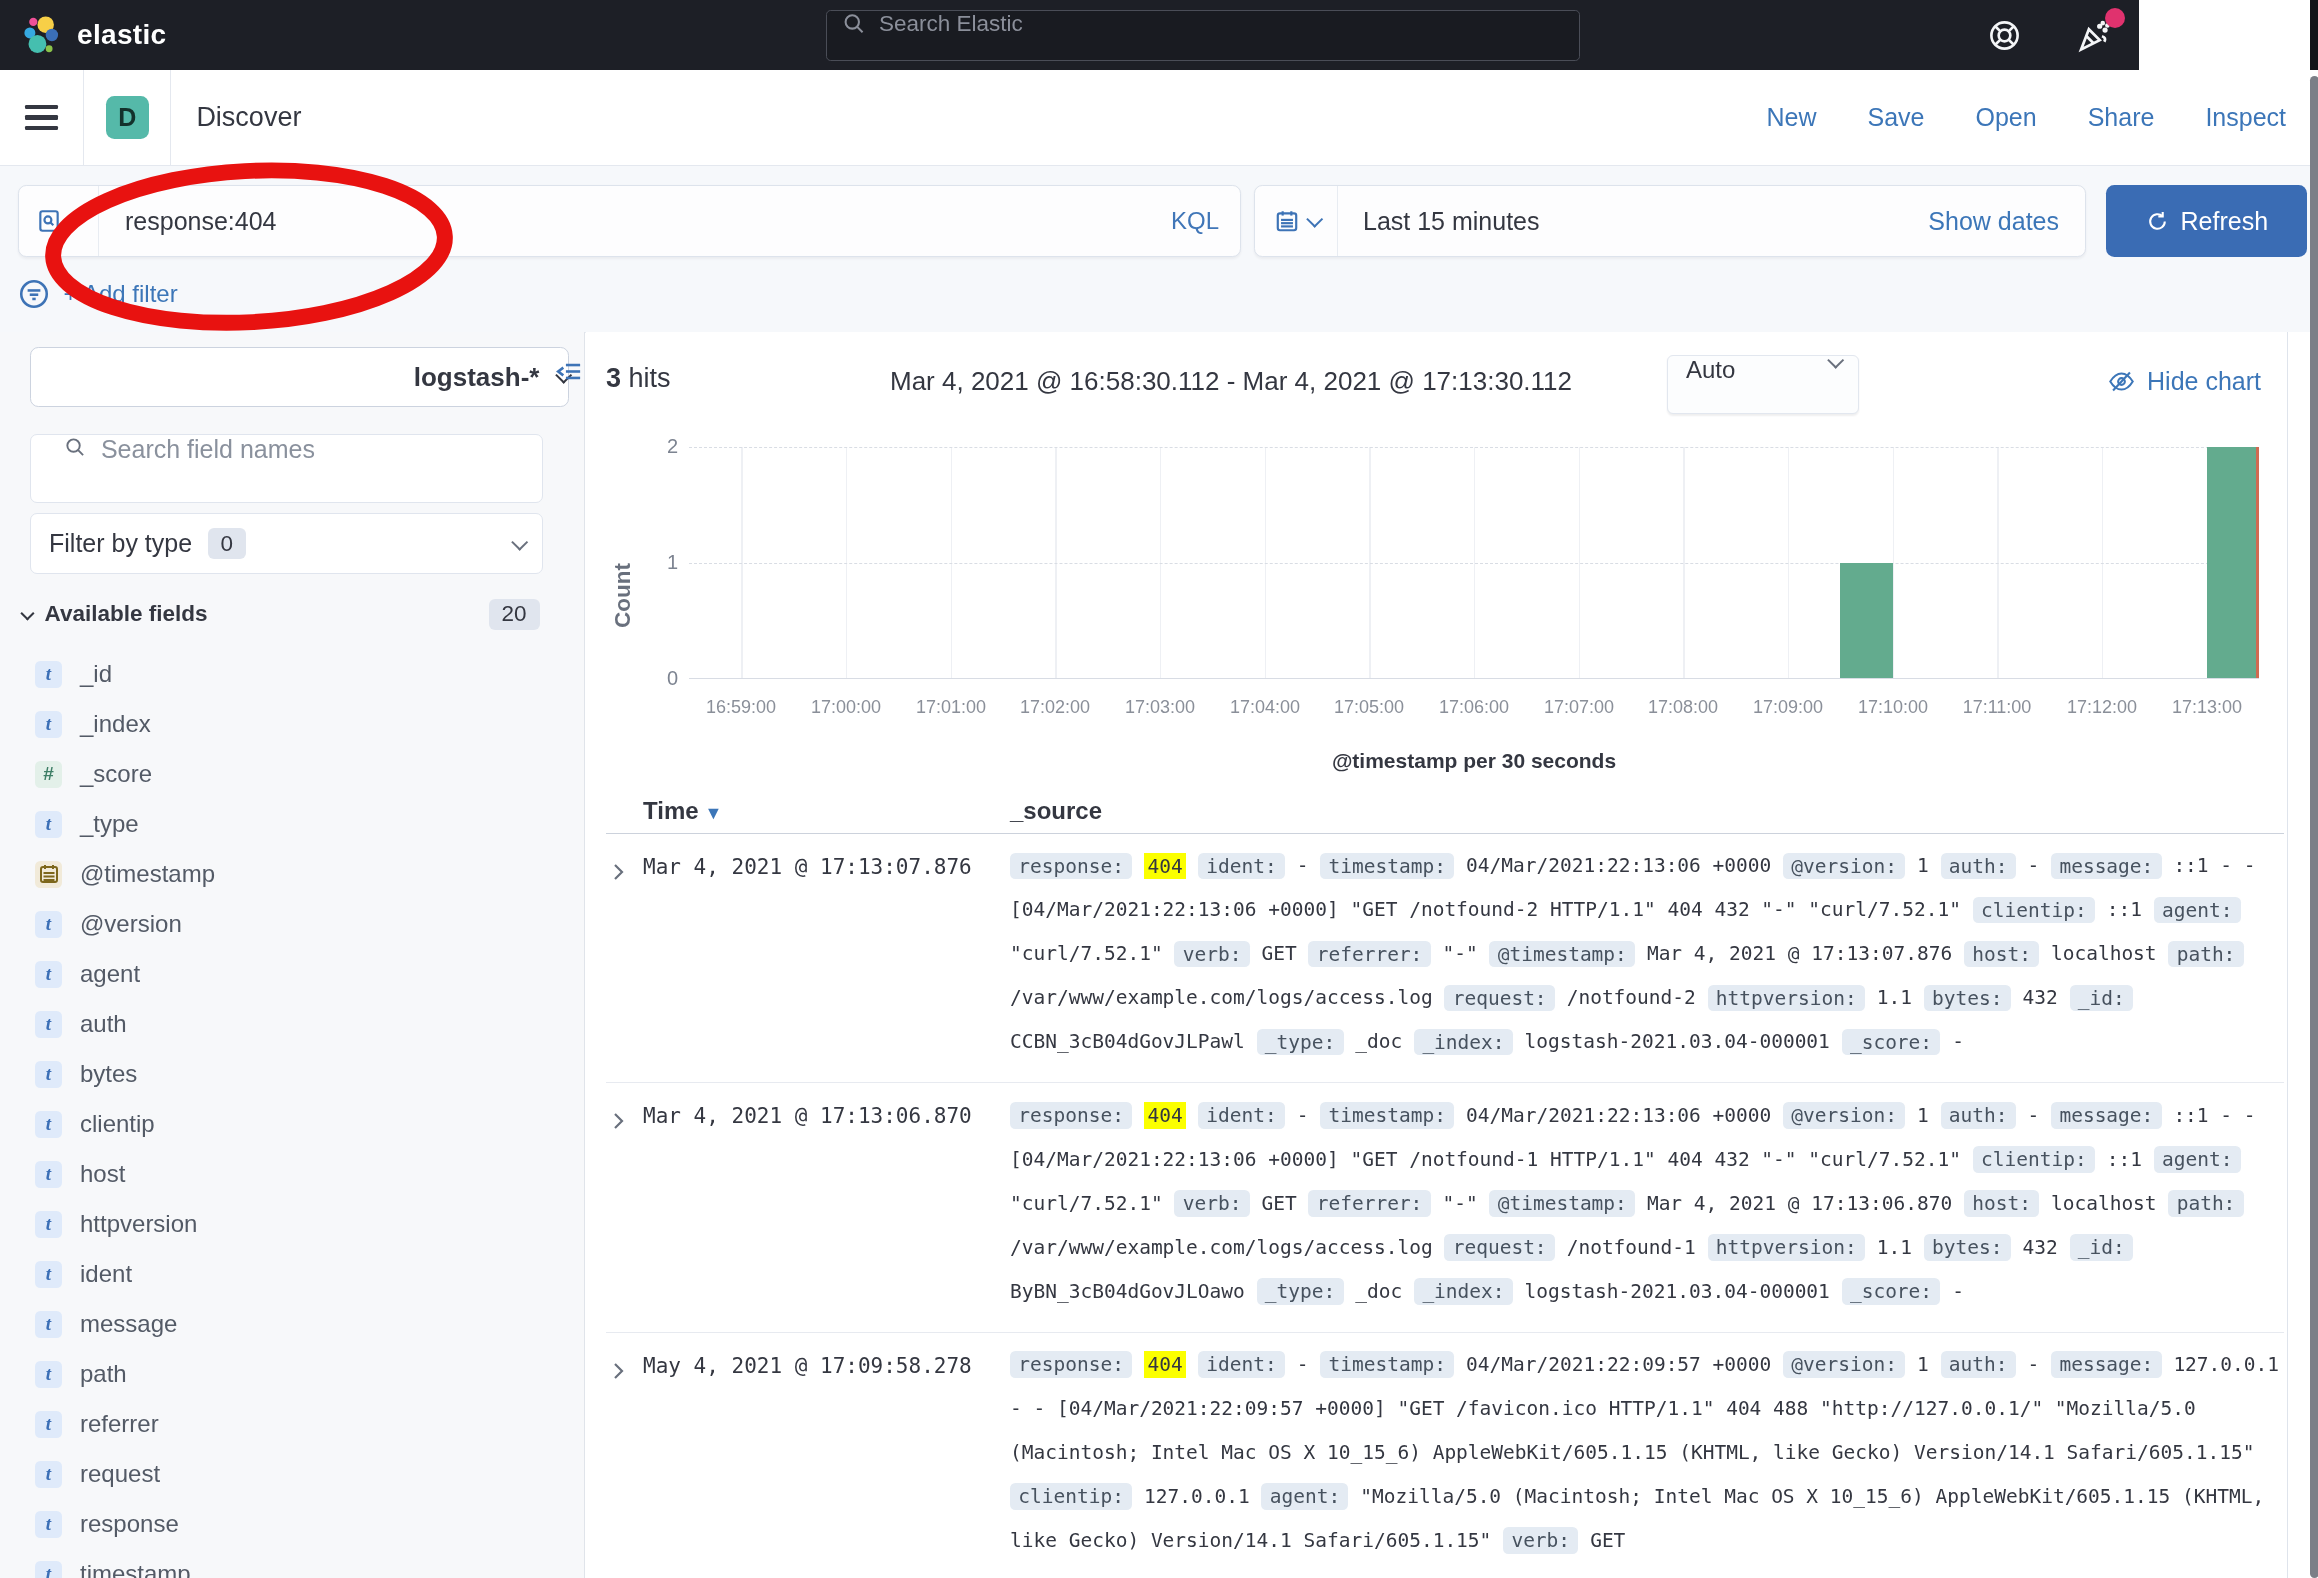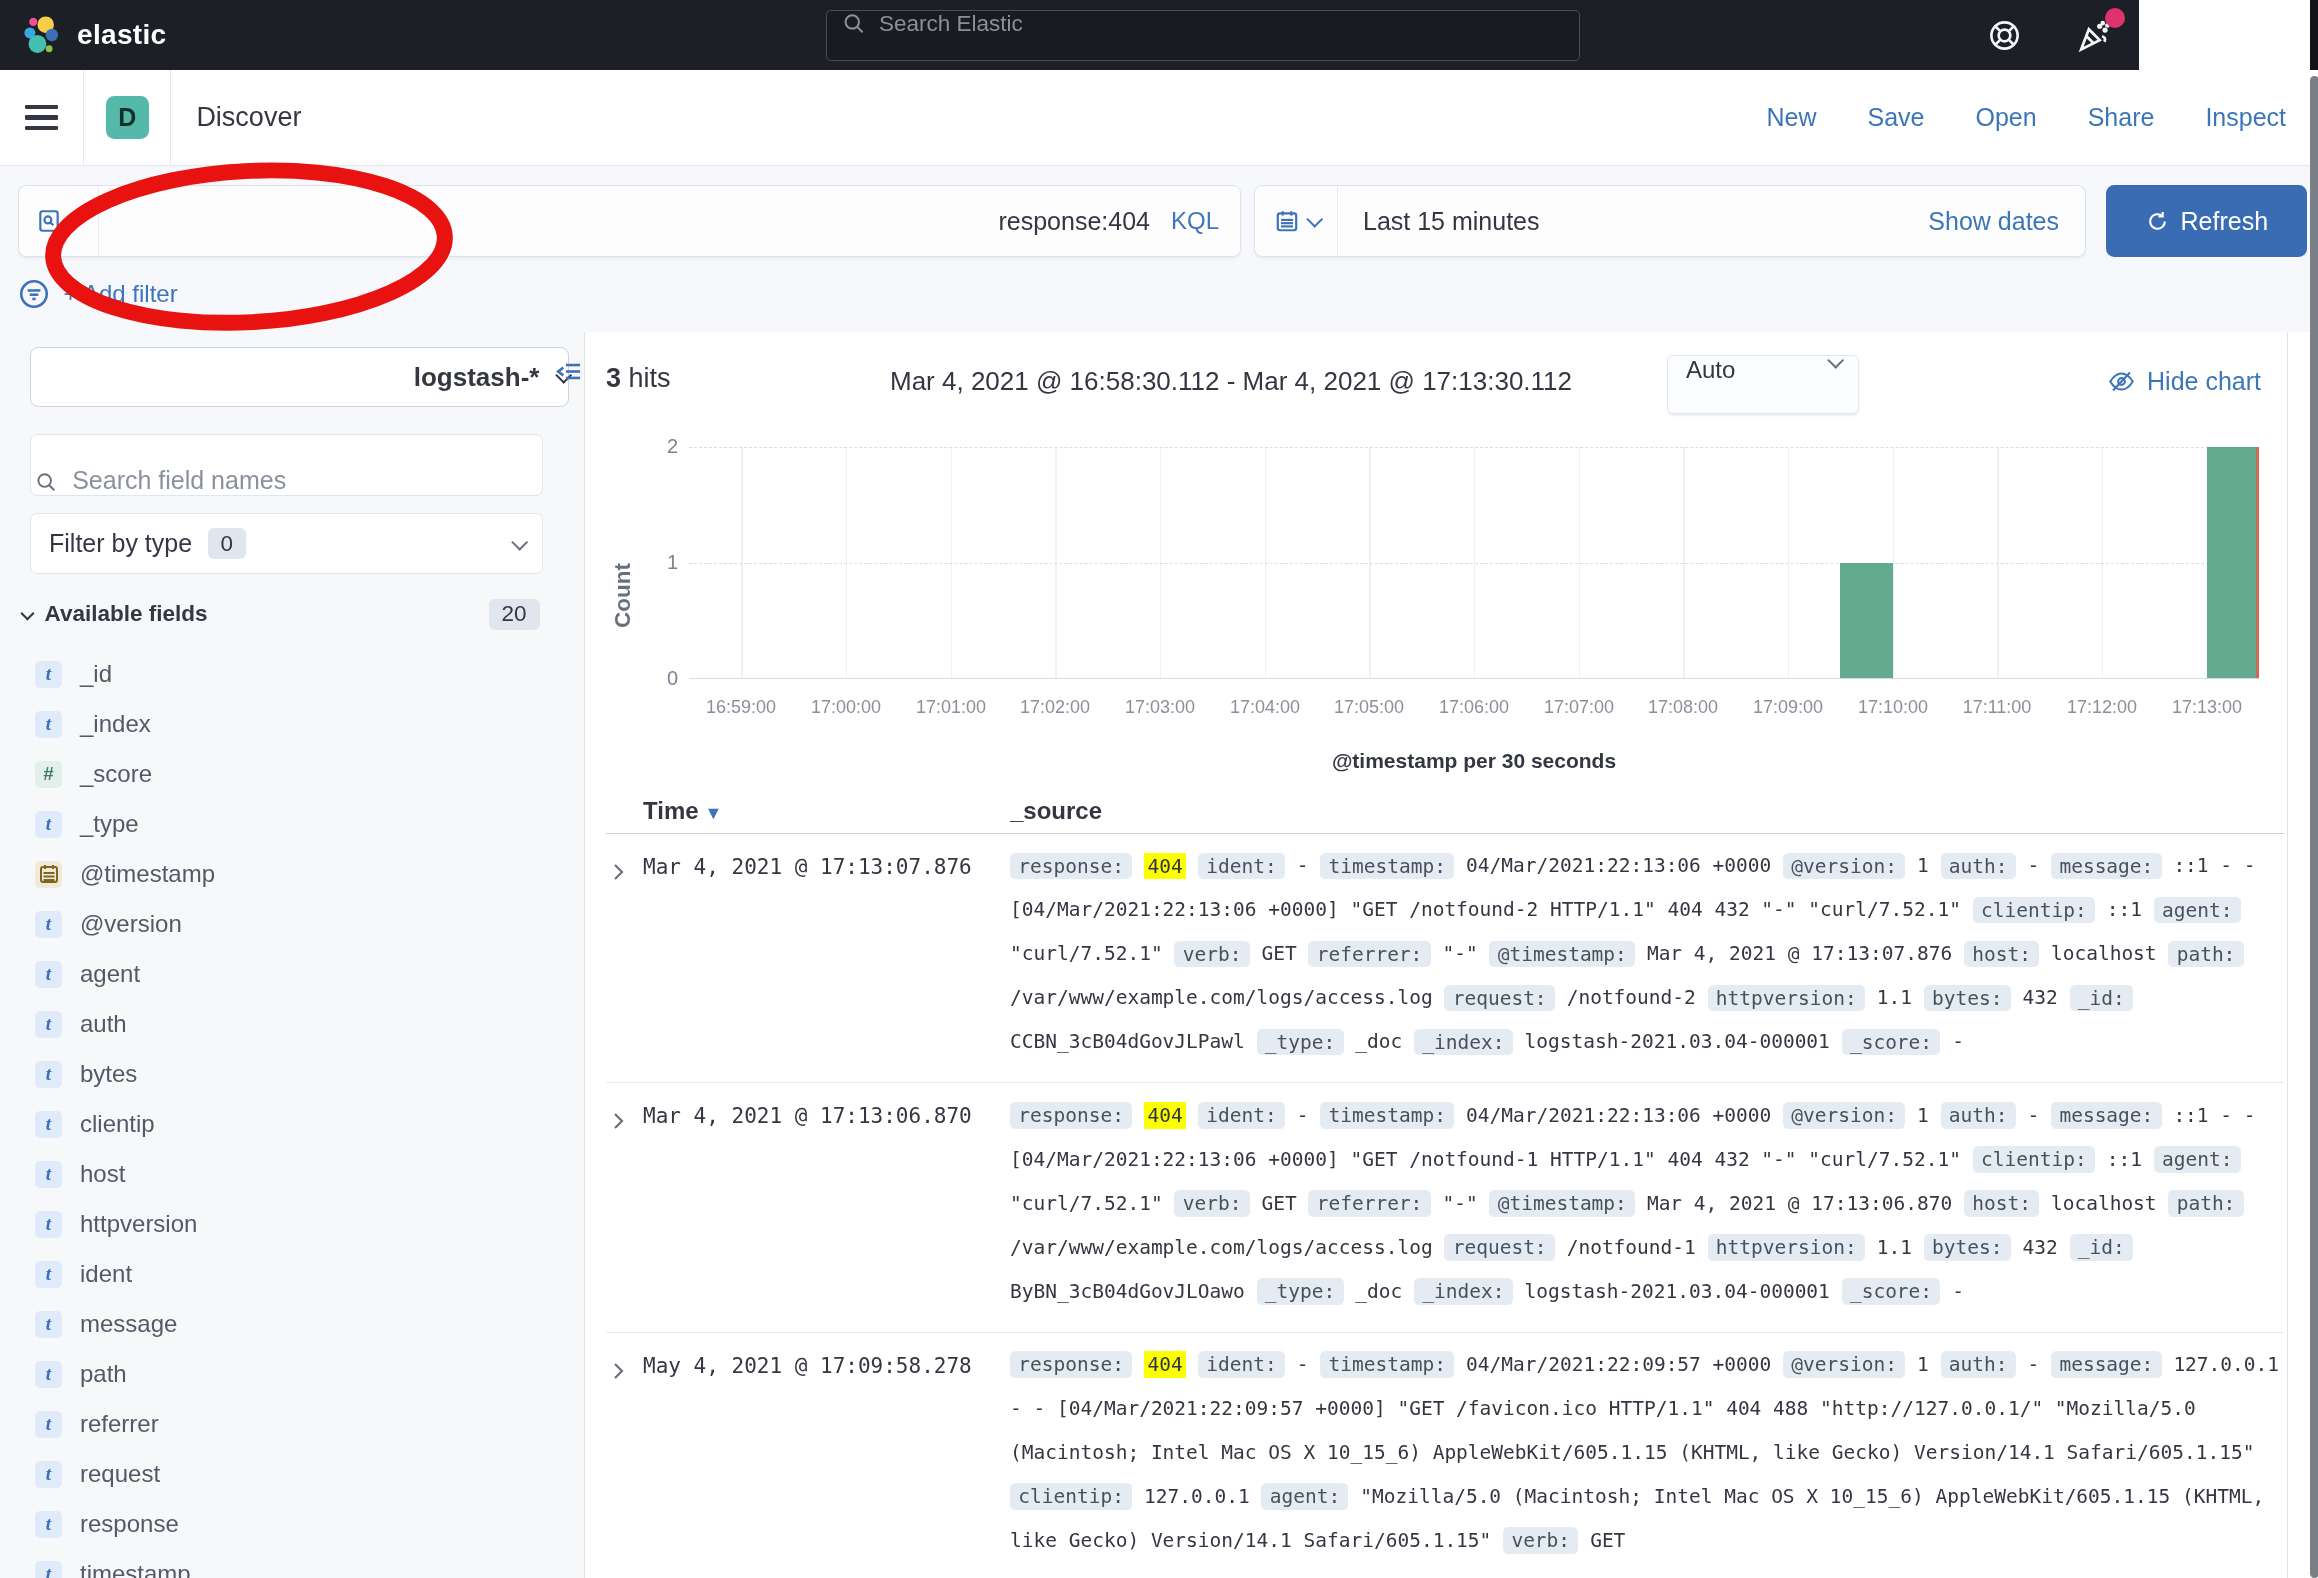"response:404" .qbox input { text-align: right -> none }
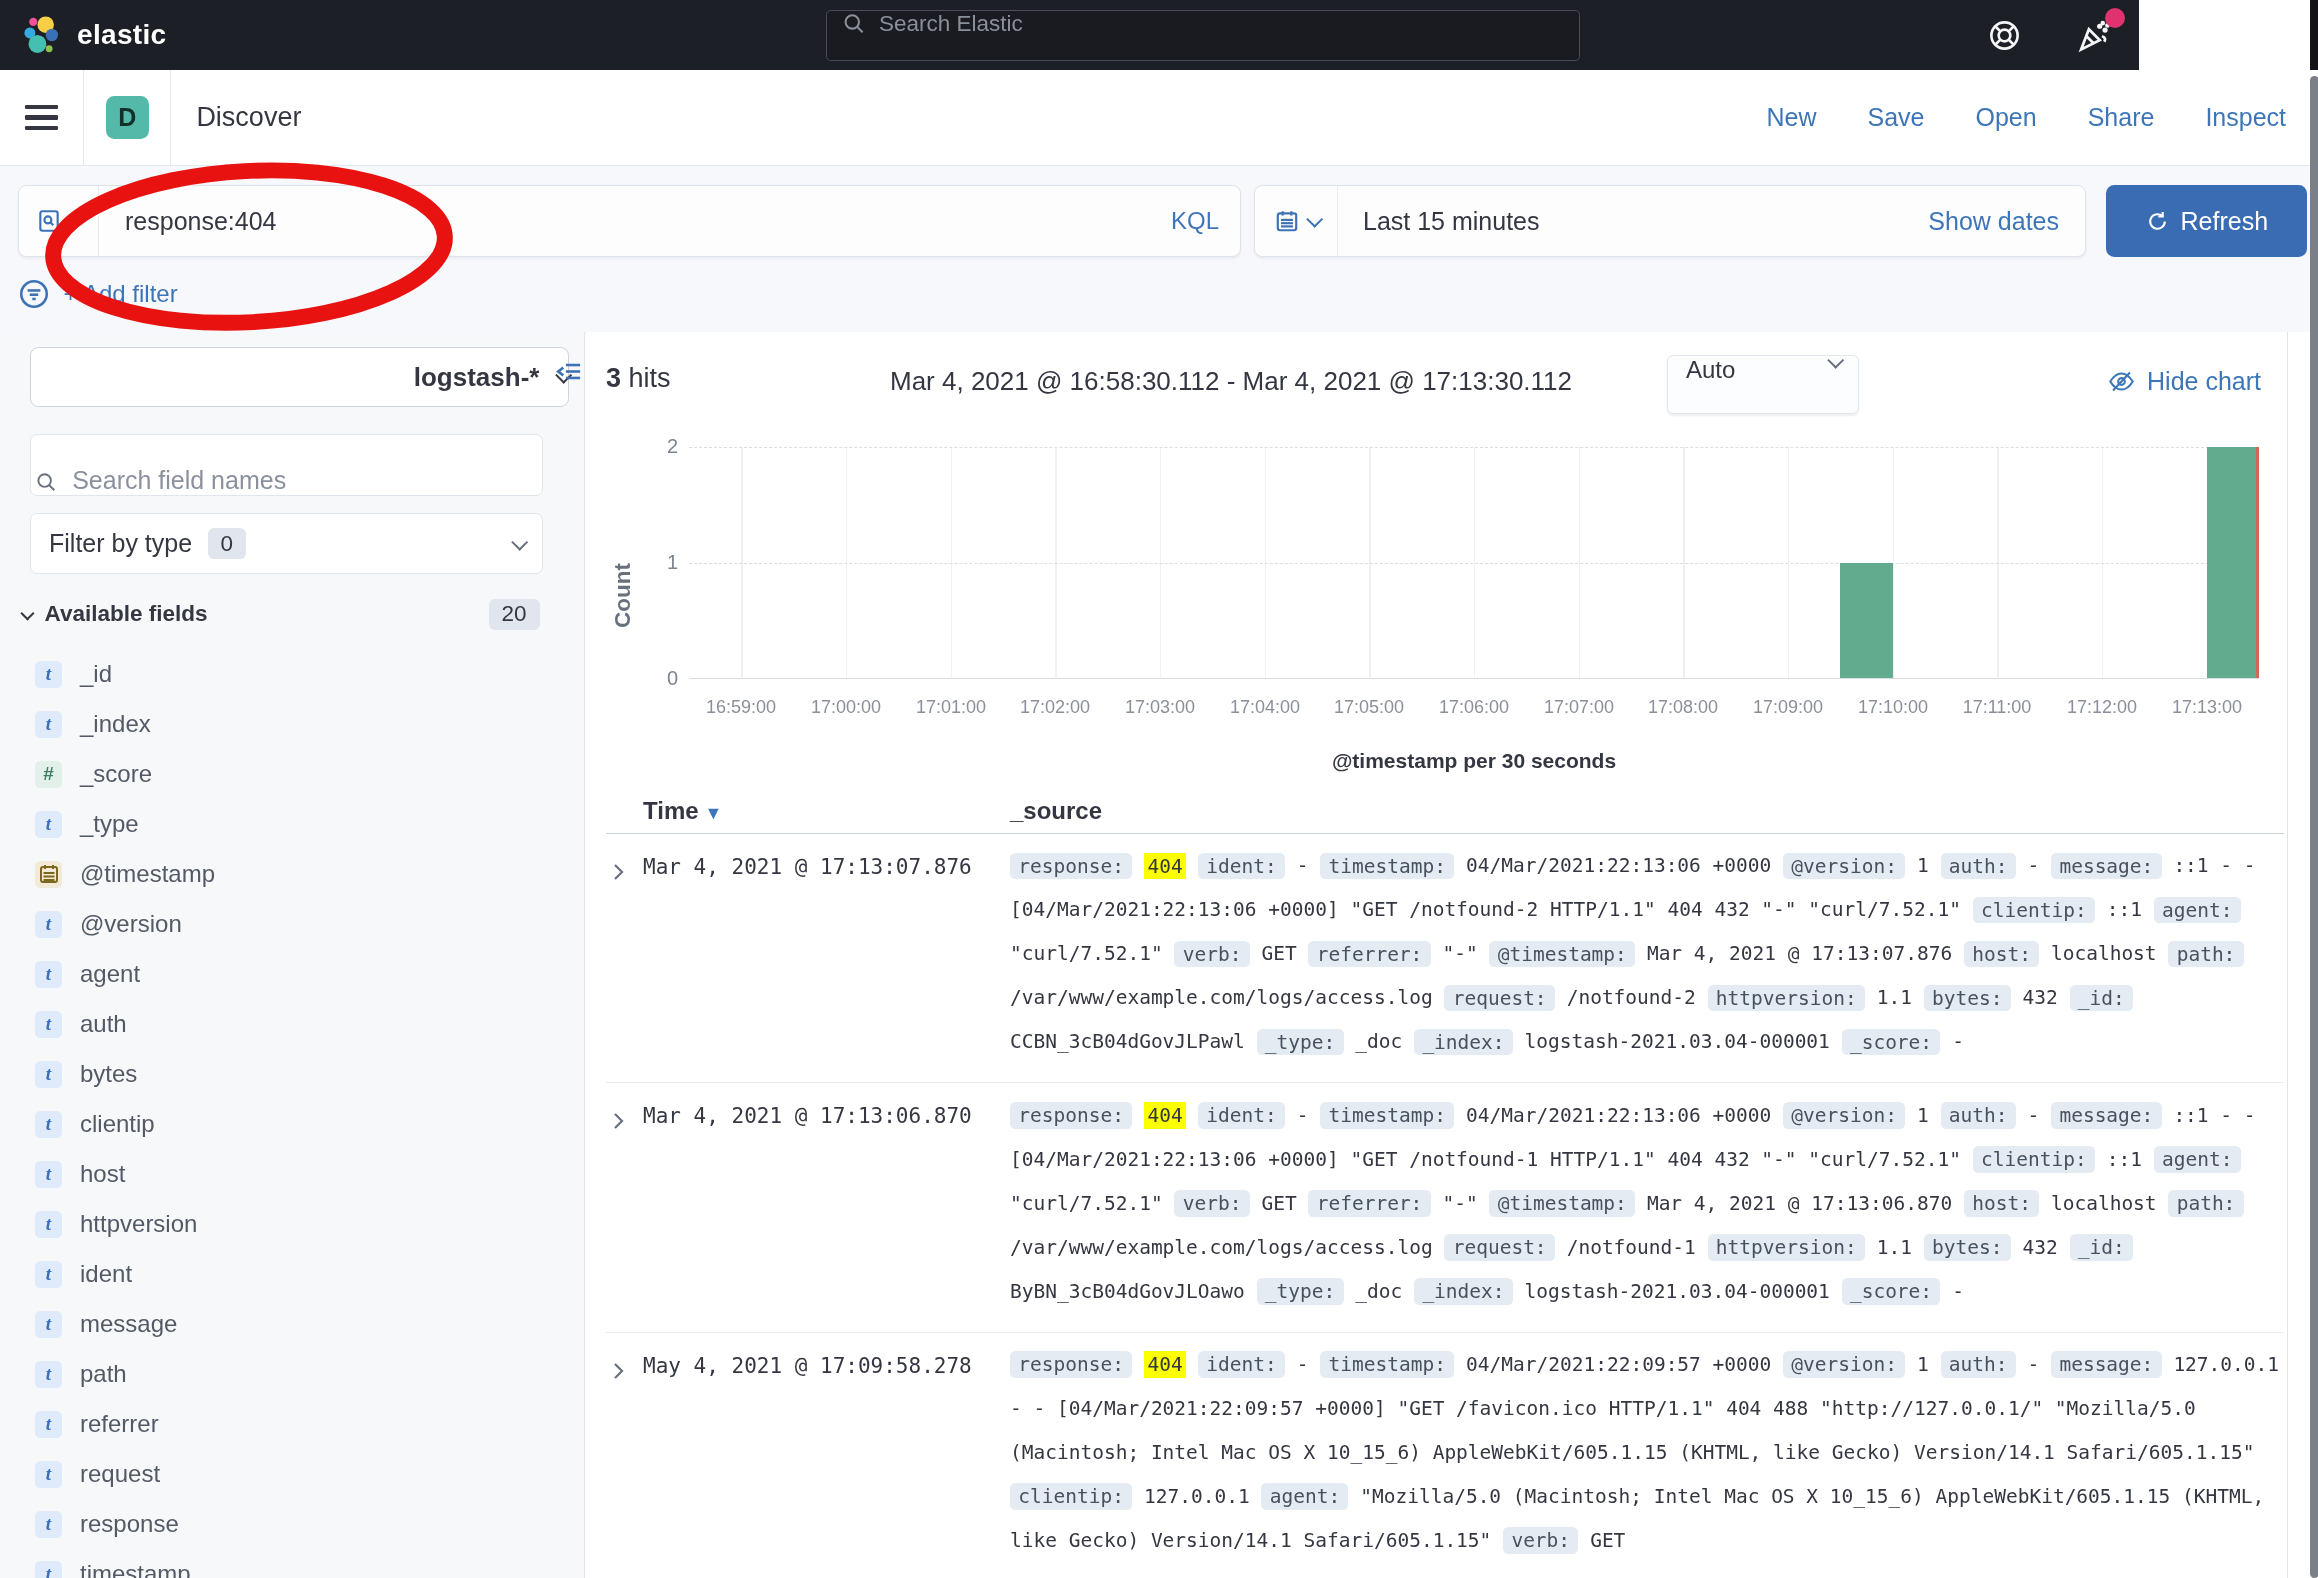"Search field names" .fsearch { align-items: flex-end -> flex-start; height: 62px -> 69px; padding: 0 4px -> 0 33px }
